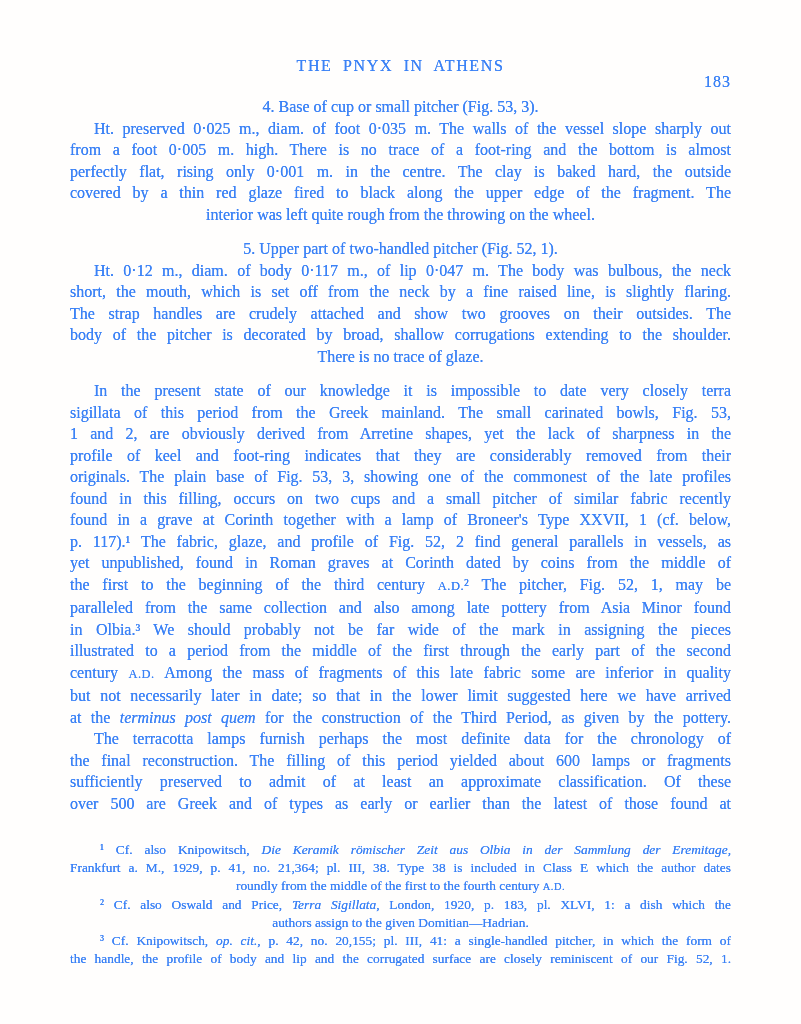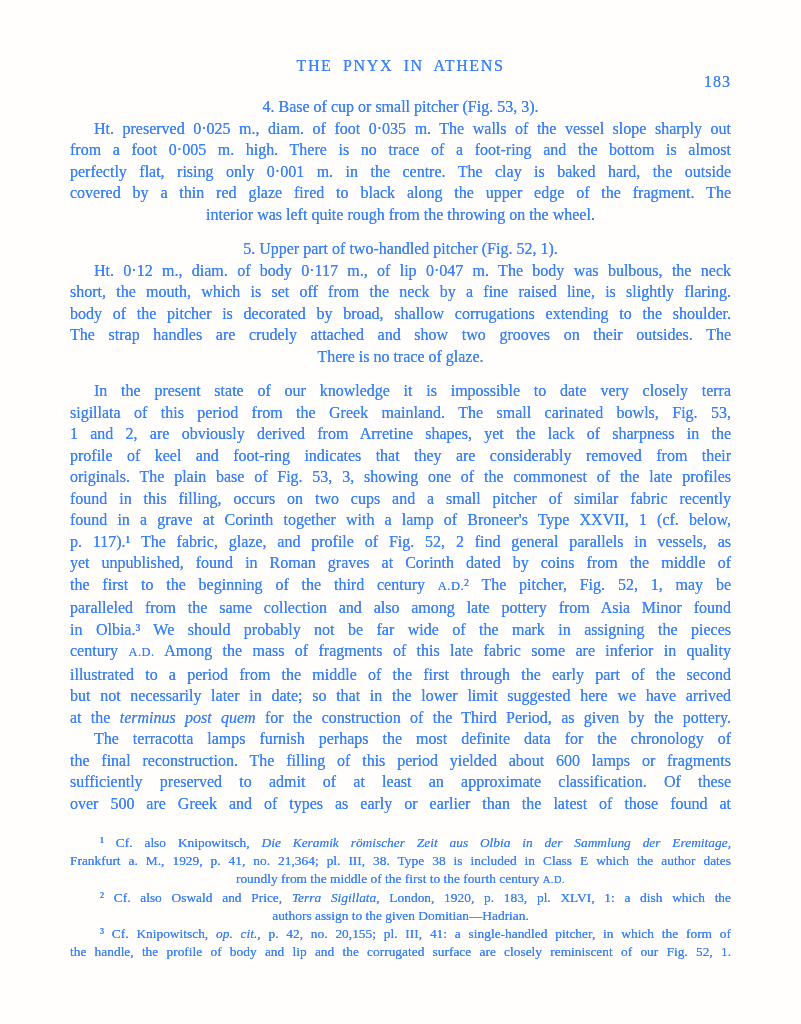"body of the pitcher is" div.line { order: before "The strap handles are crudely" -> after "The strap handles are crudely" }
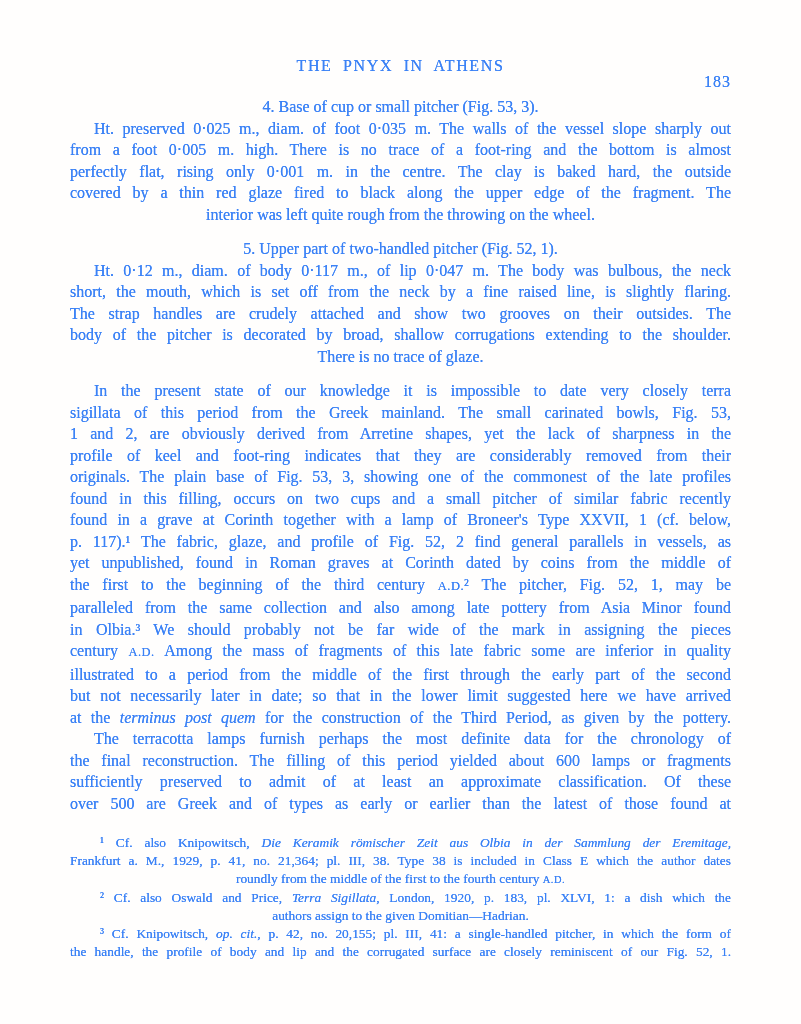"century A.D. Among the mass" div.line { order: before "illustrated to a period from" -> after "illustrated to a period from" }
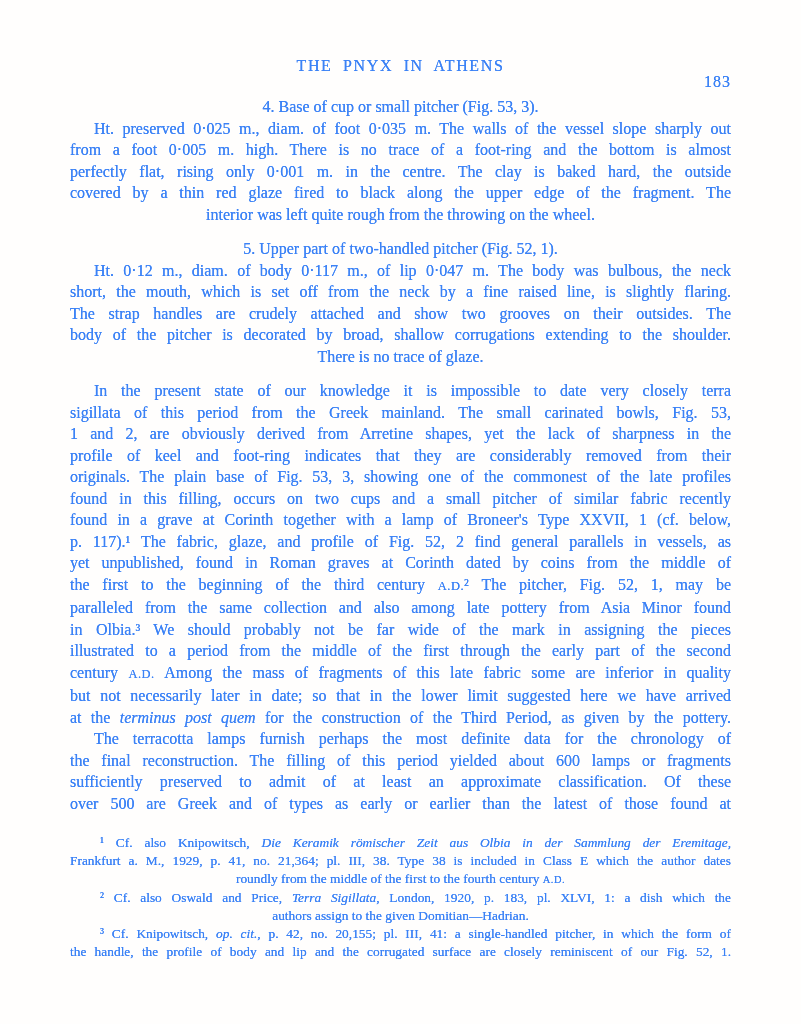"¹ Cf. also Knipowitsch, Die" .footnotes { margin: 20px 70px 0 70px -> 27px 70px 0 70px }
